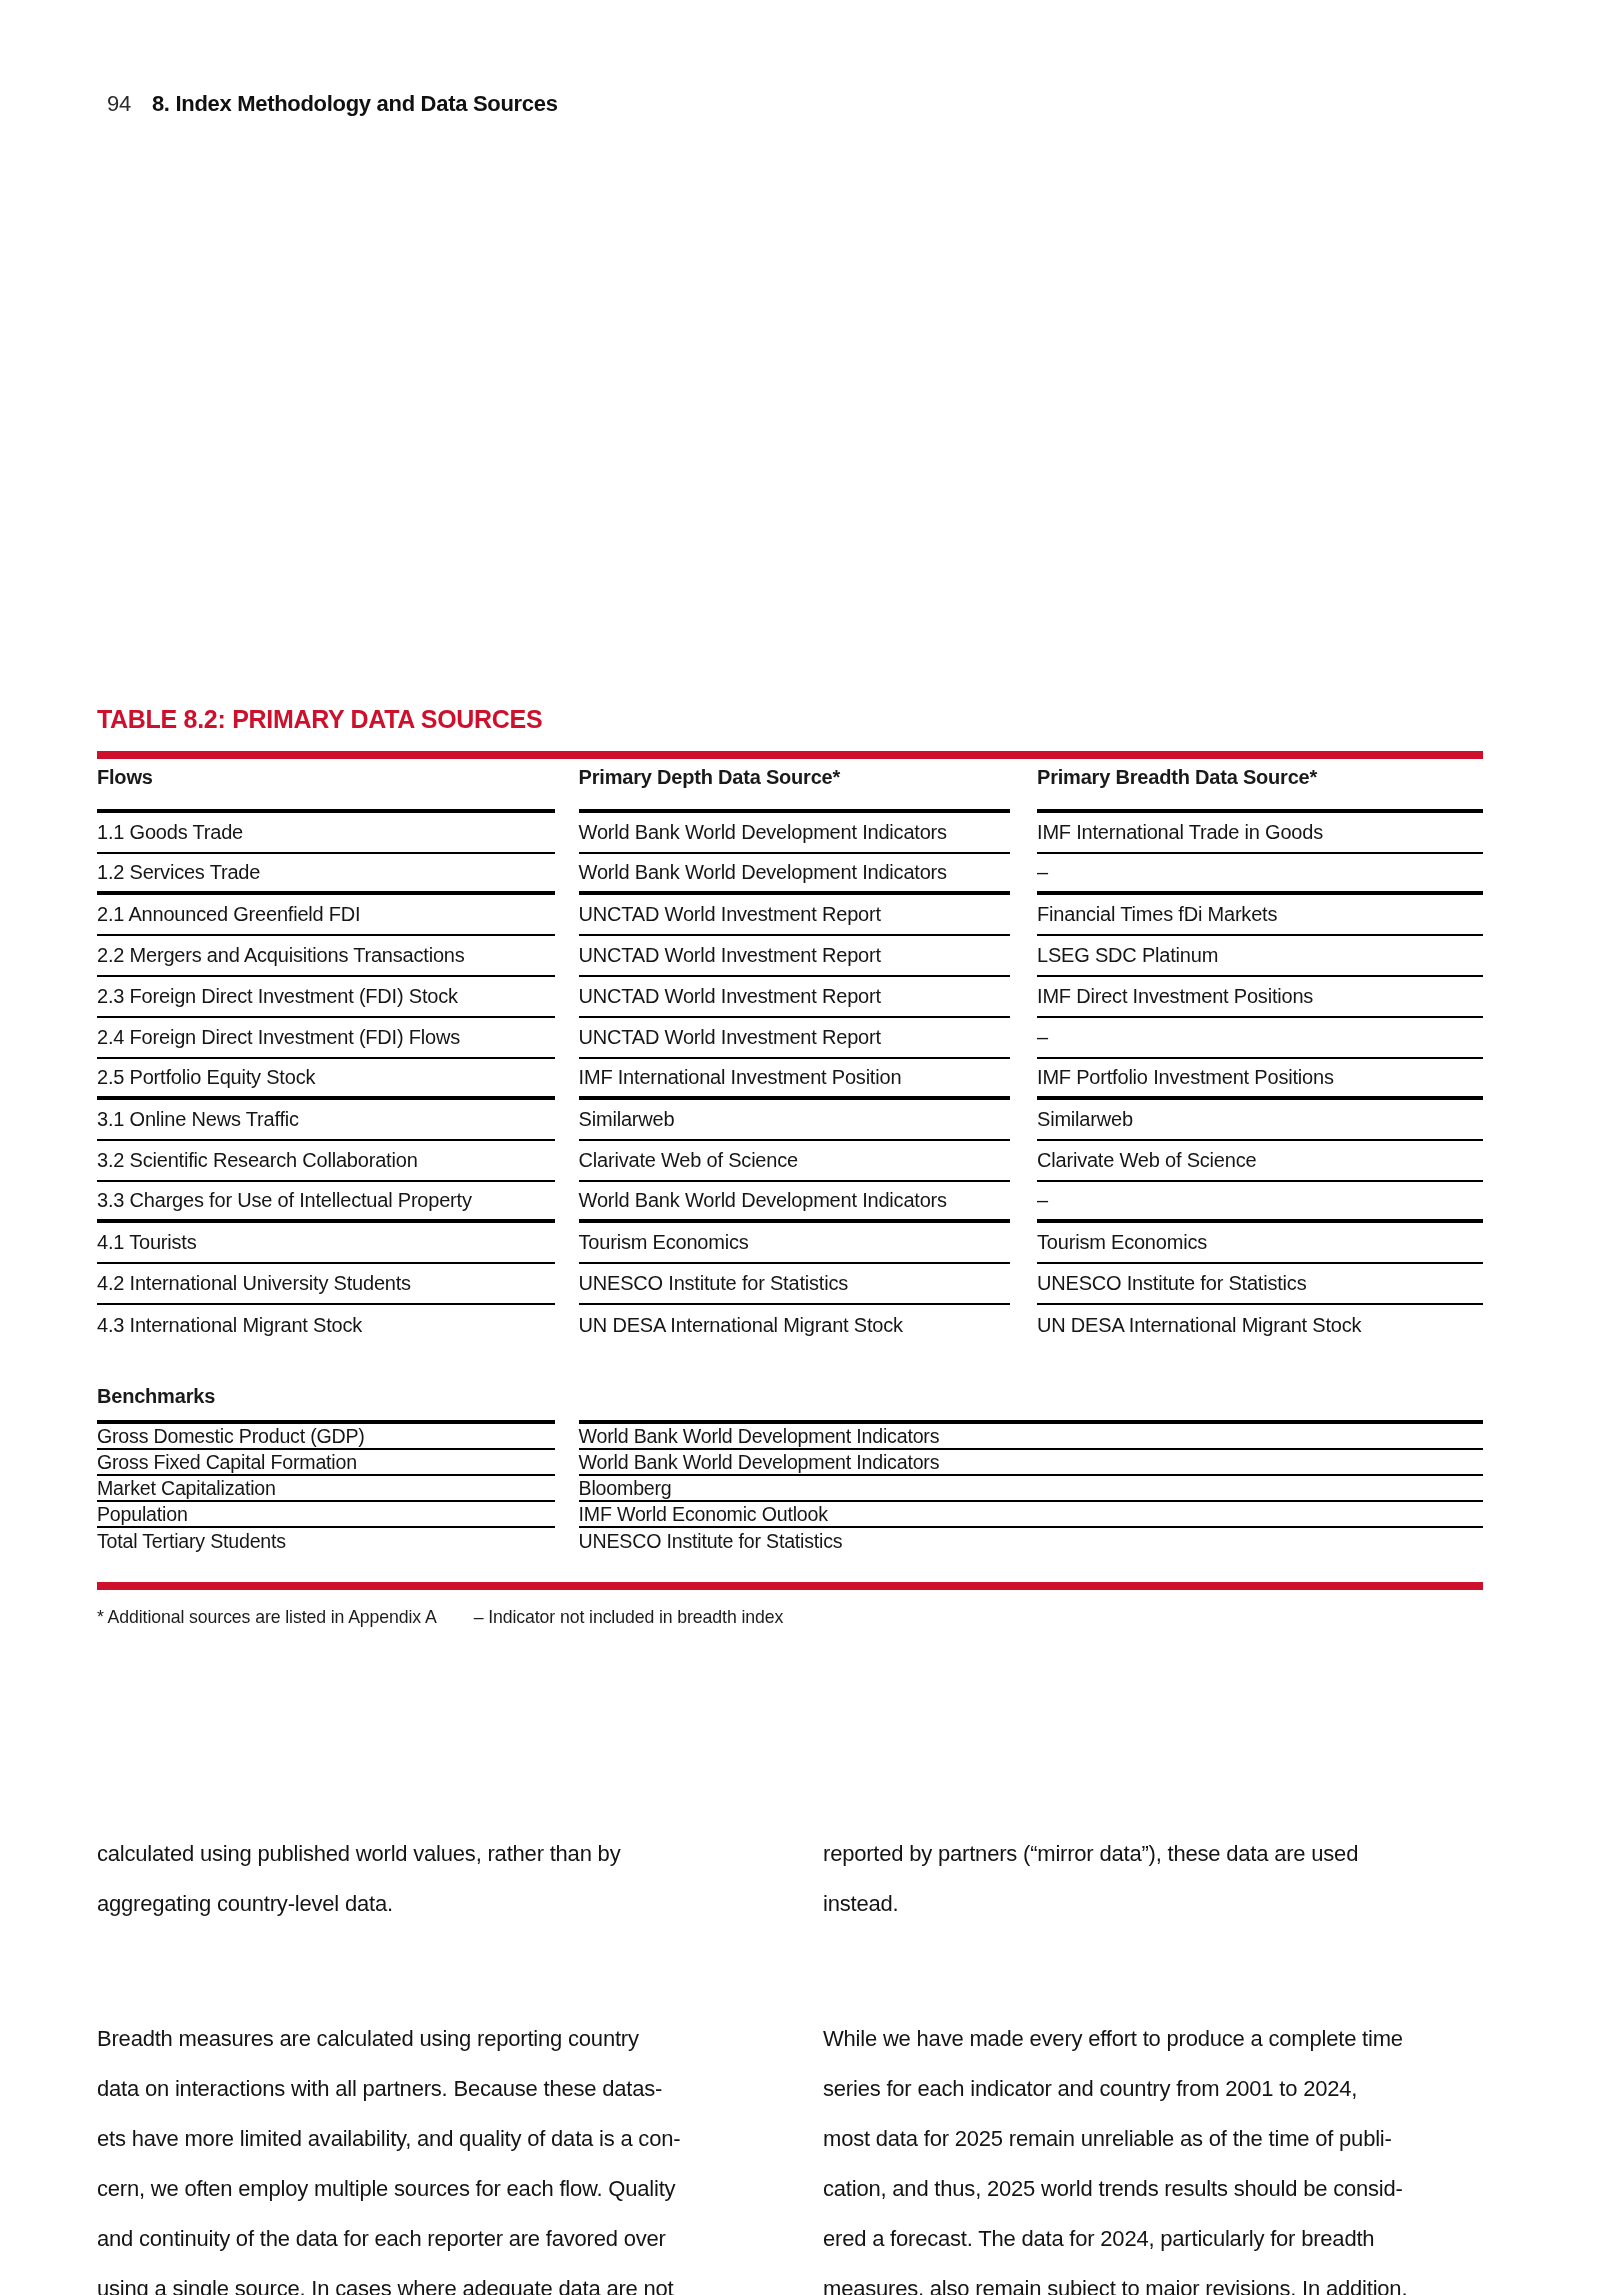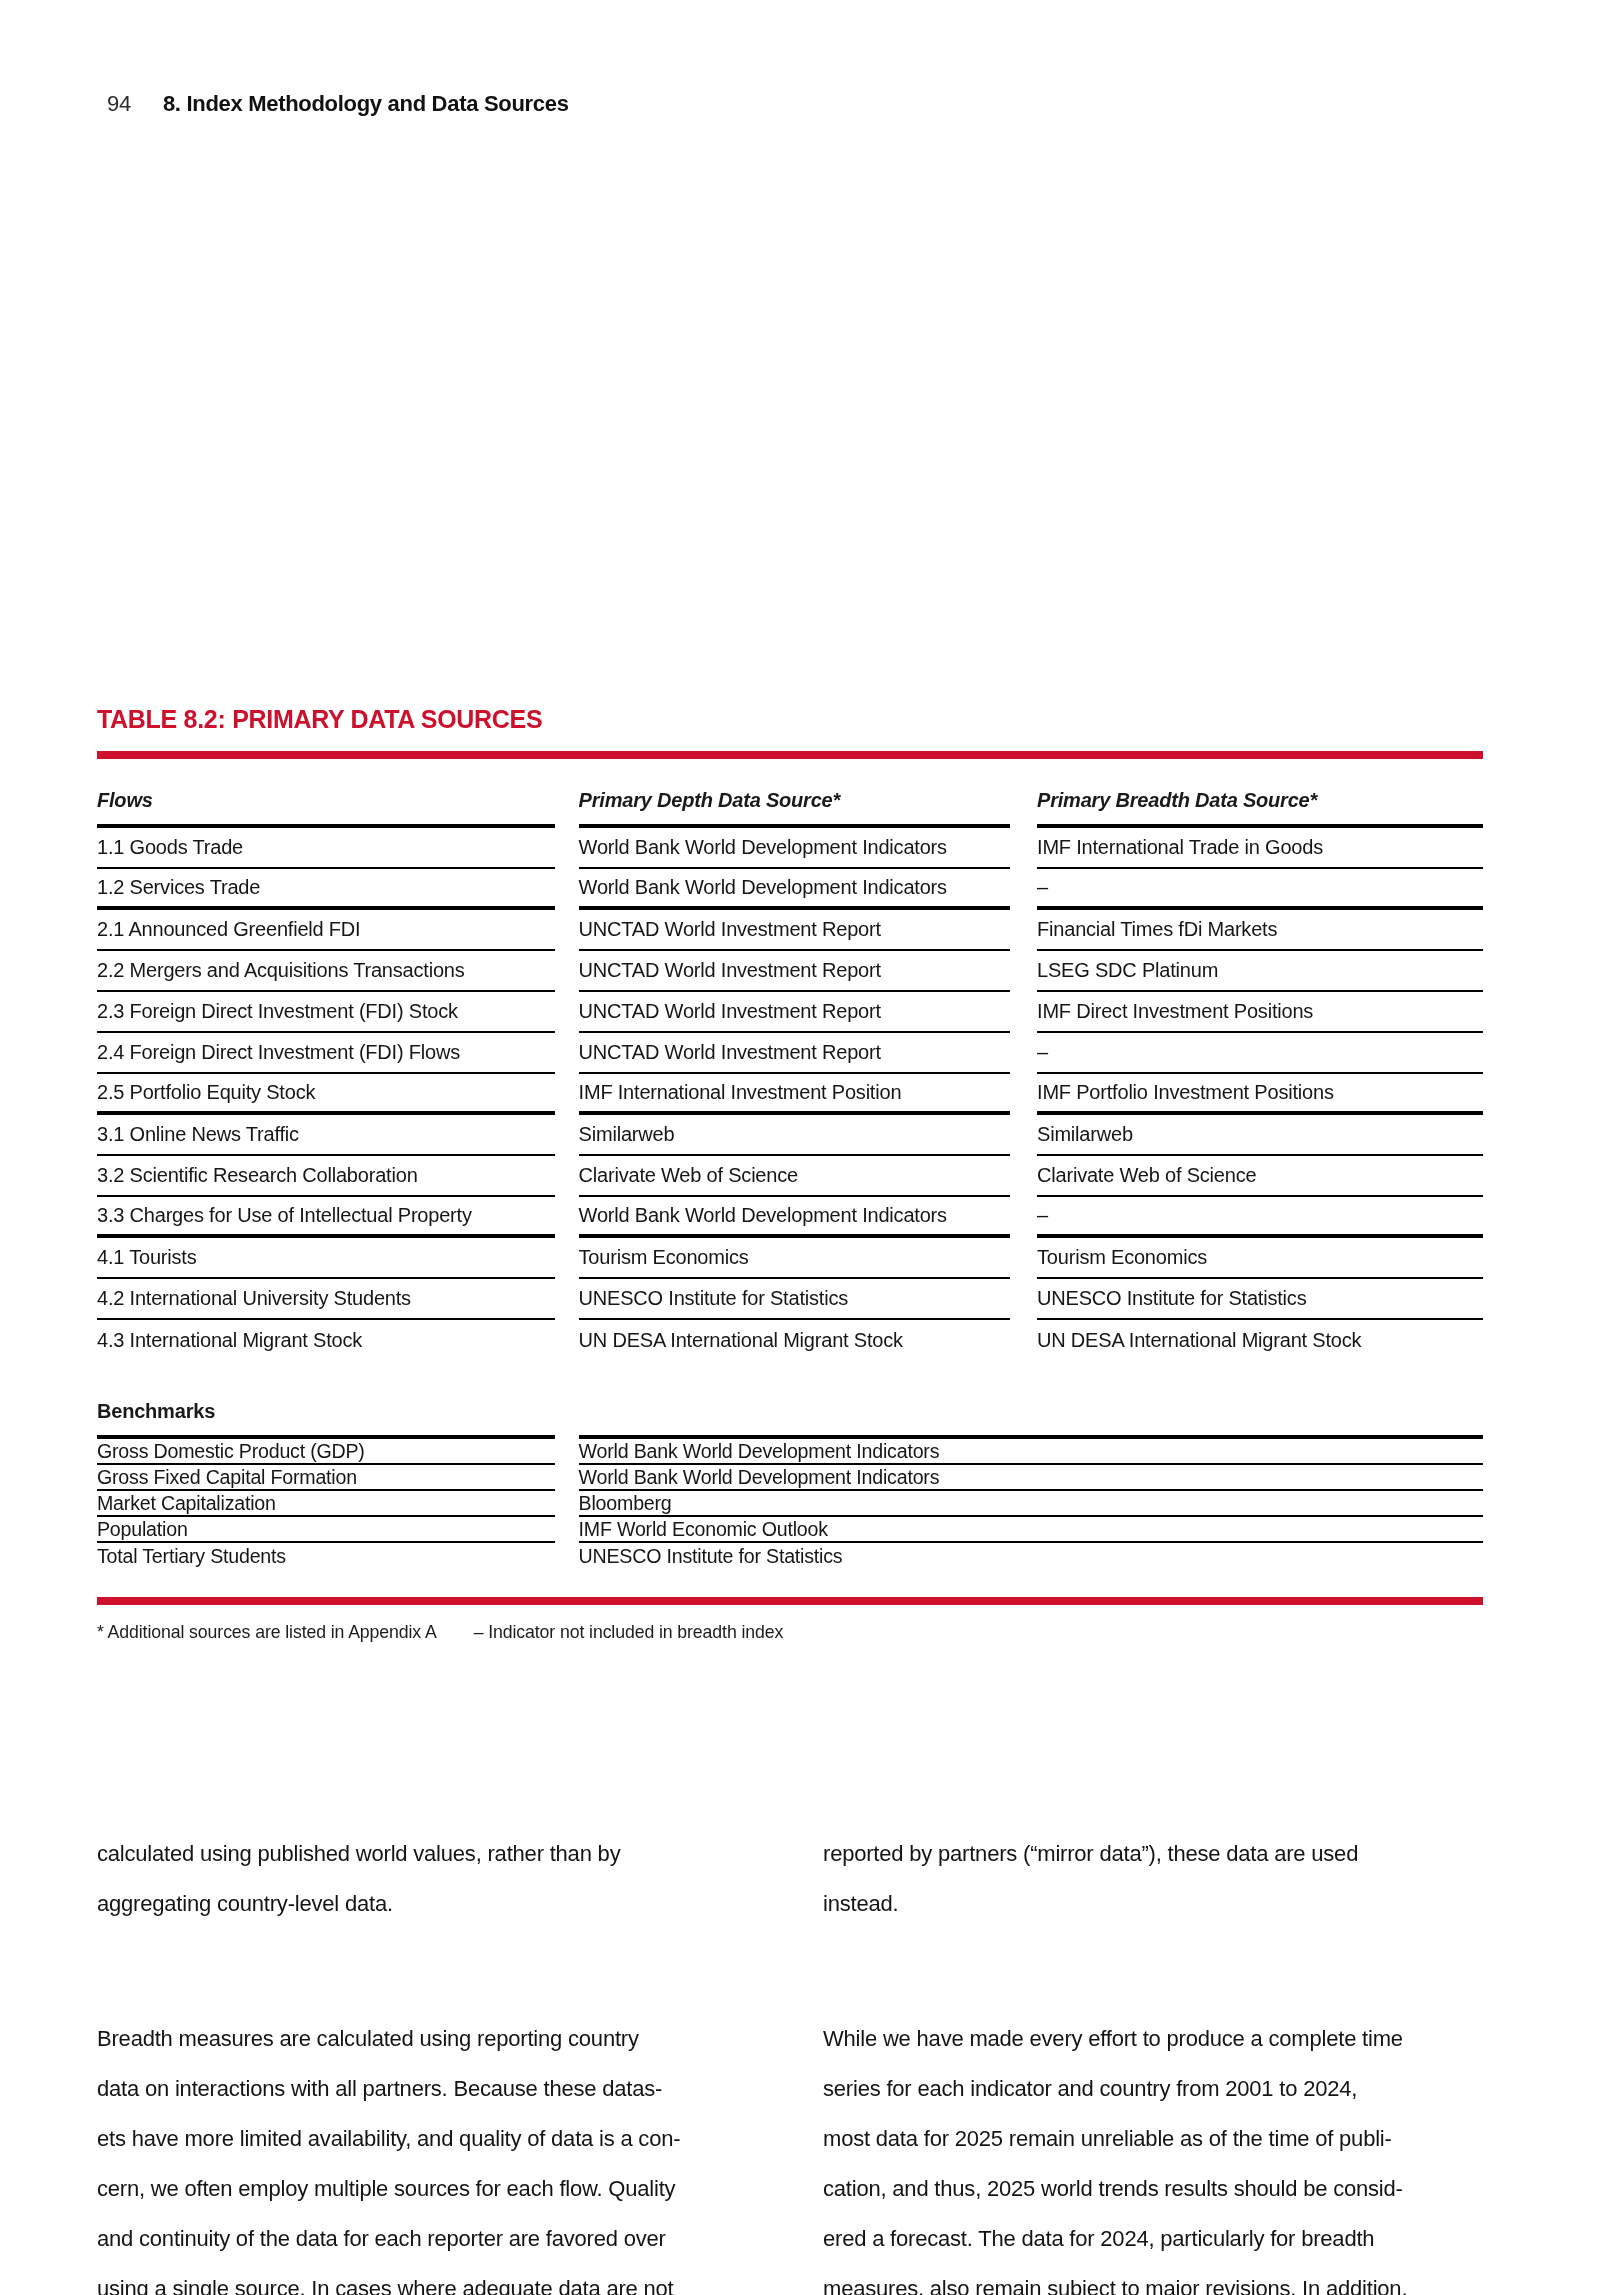"94" .running-header { gap: 32px -> 21px }
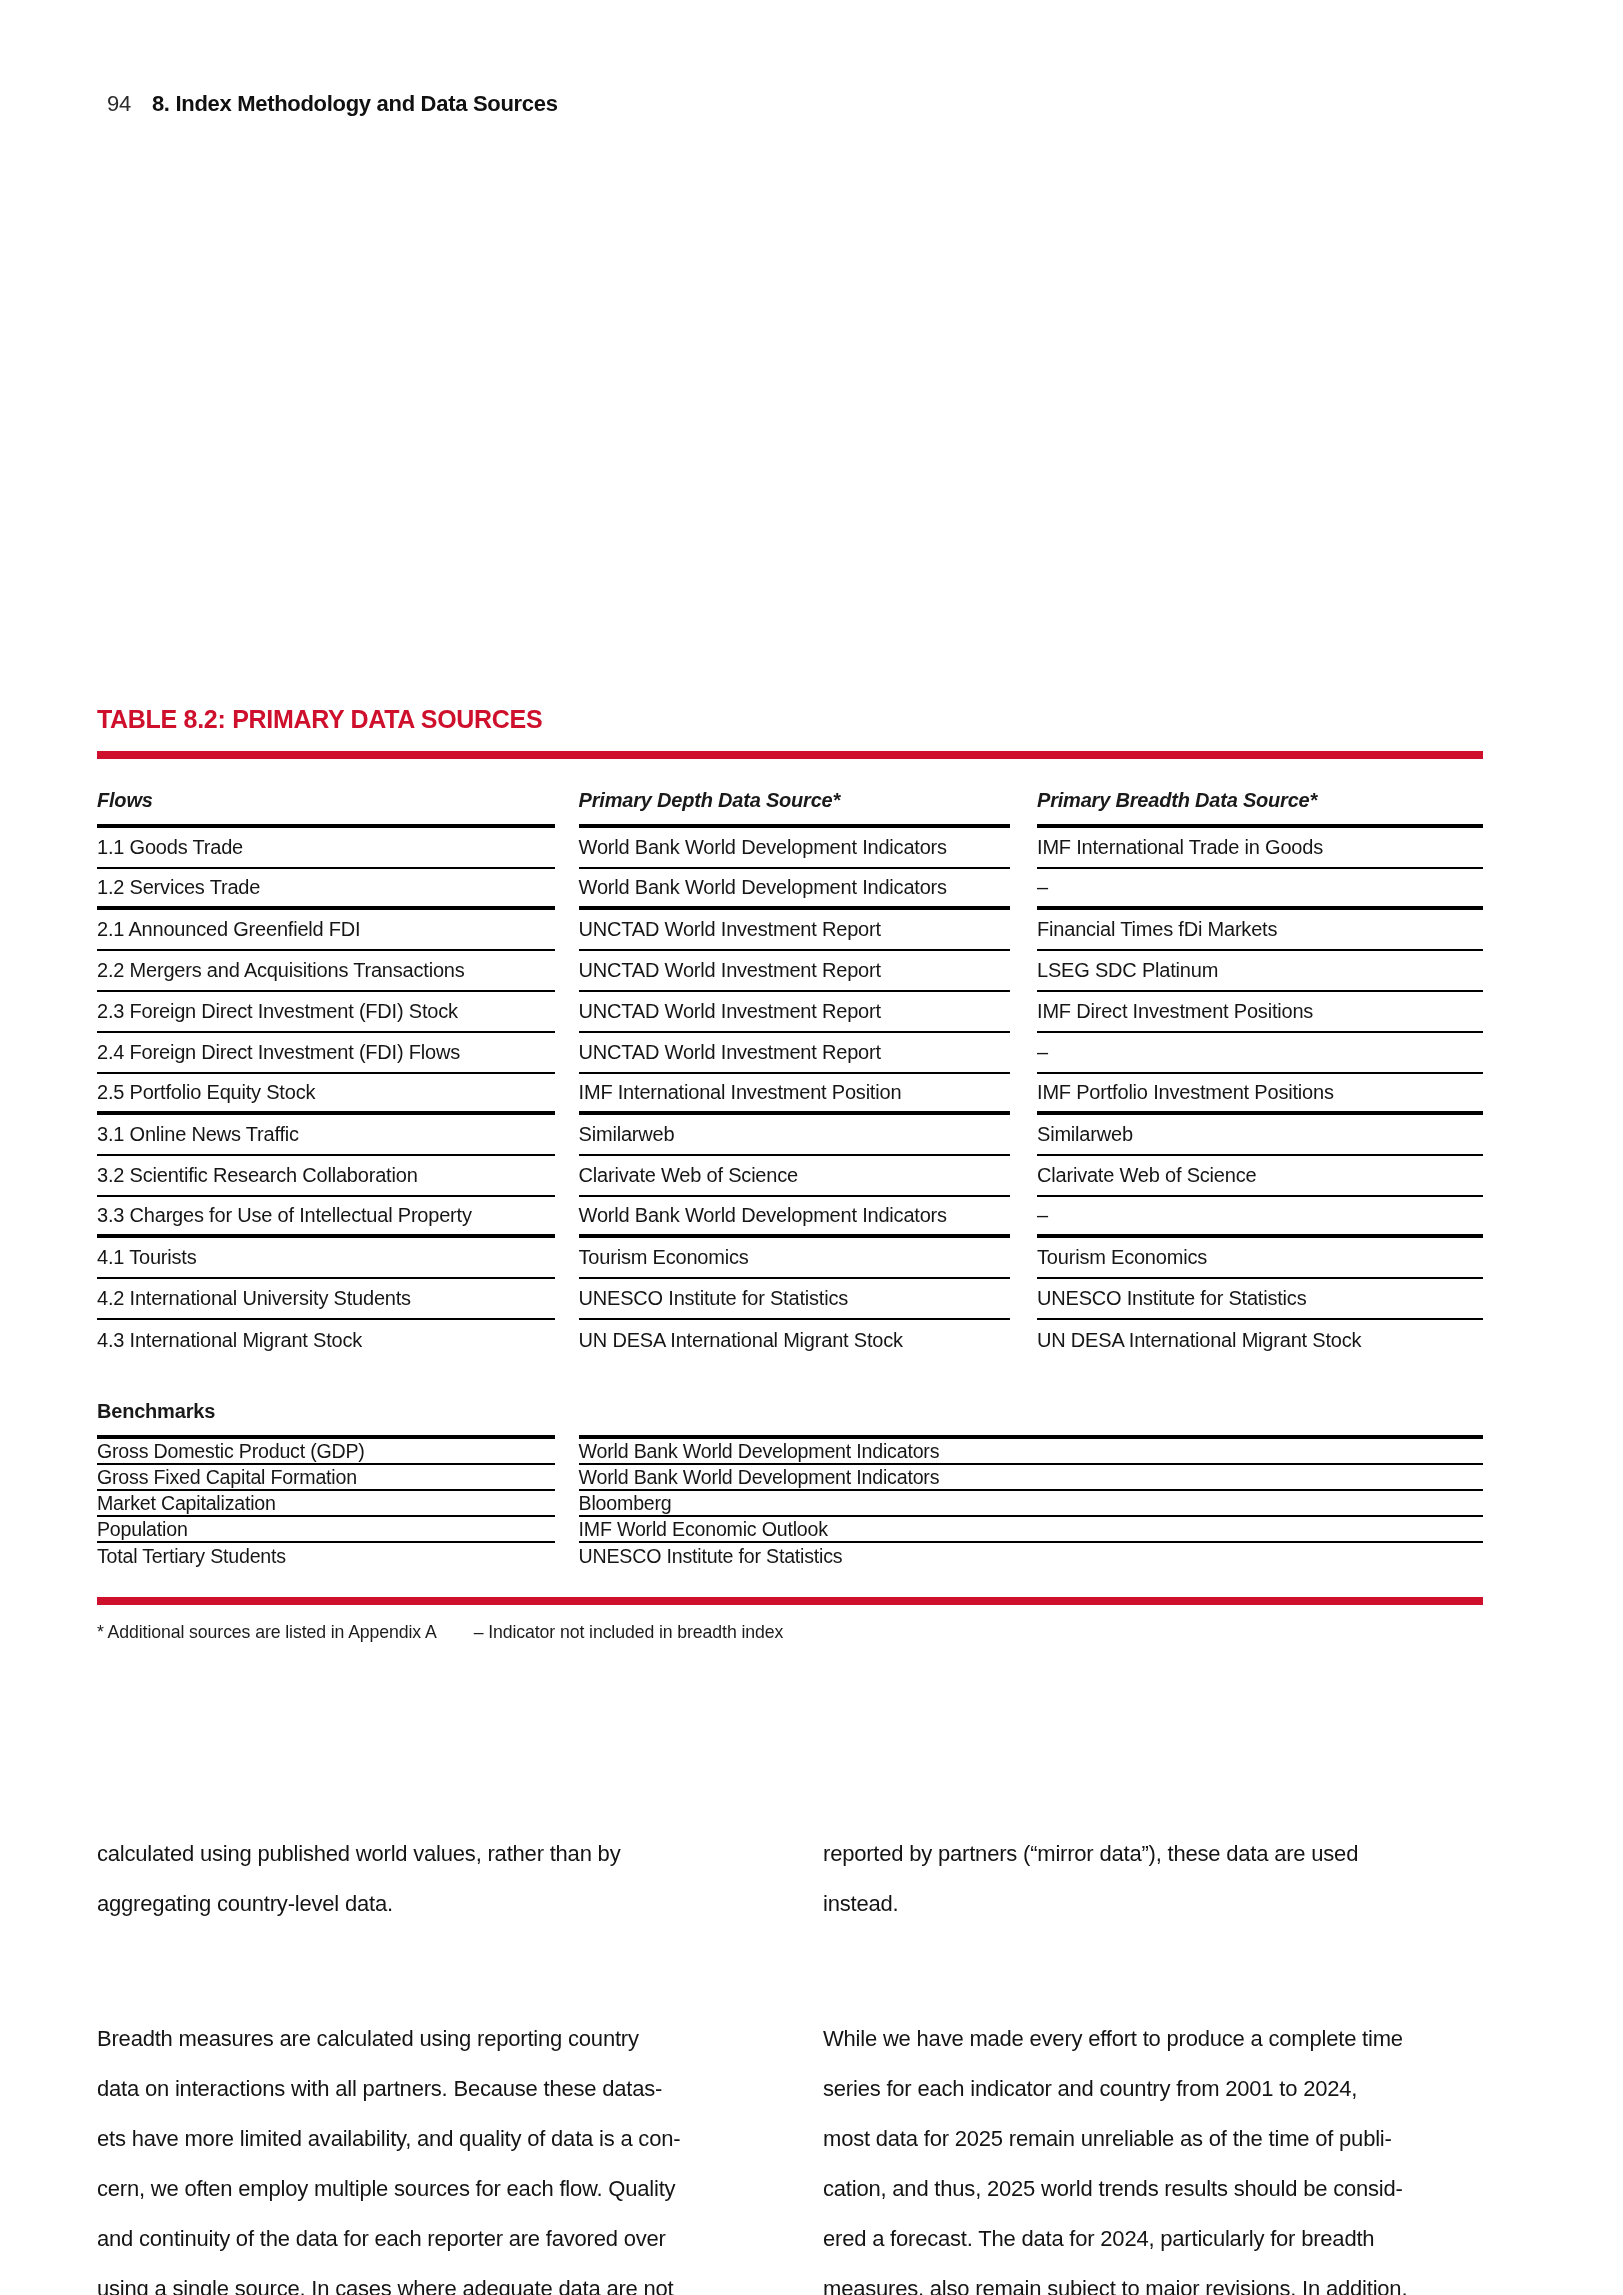"Flows" .head-row .cell { font-style: italic -> none; height: 69px -> 54px; padding-bottom: 12px -> 20px }
